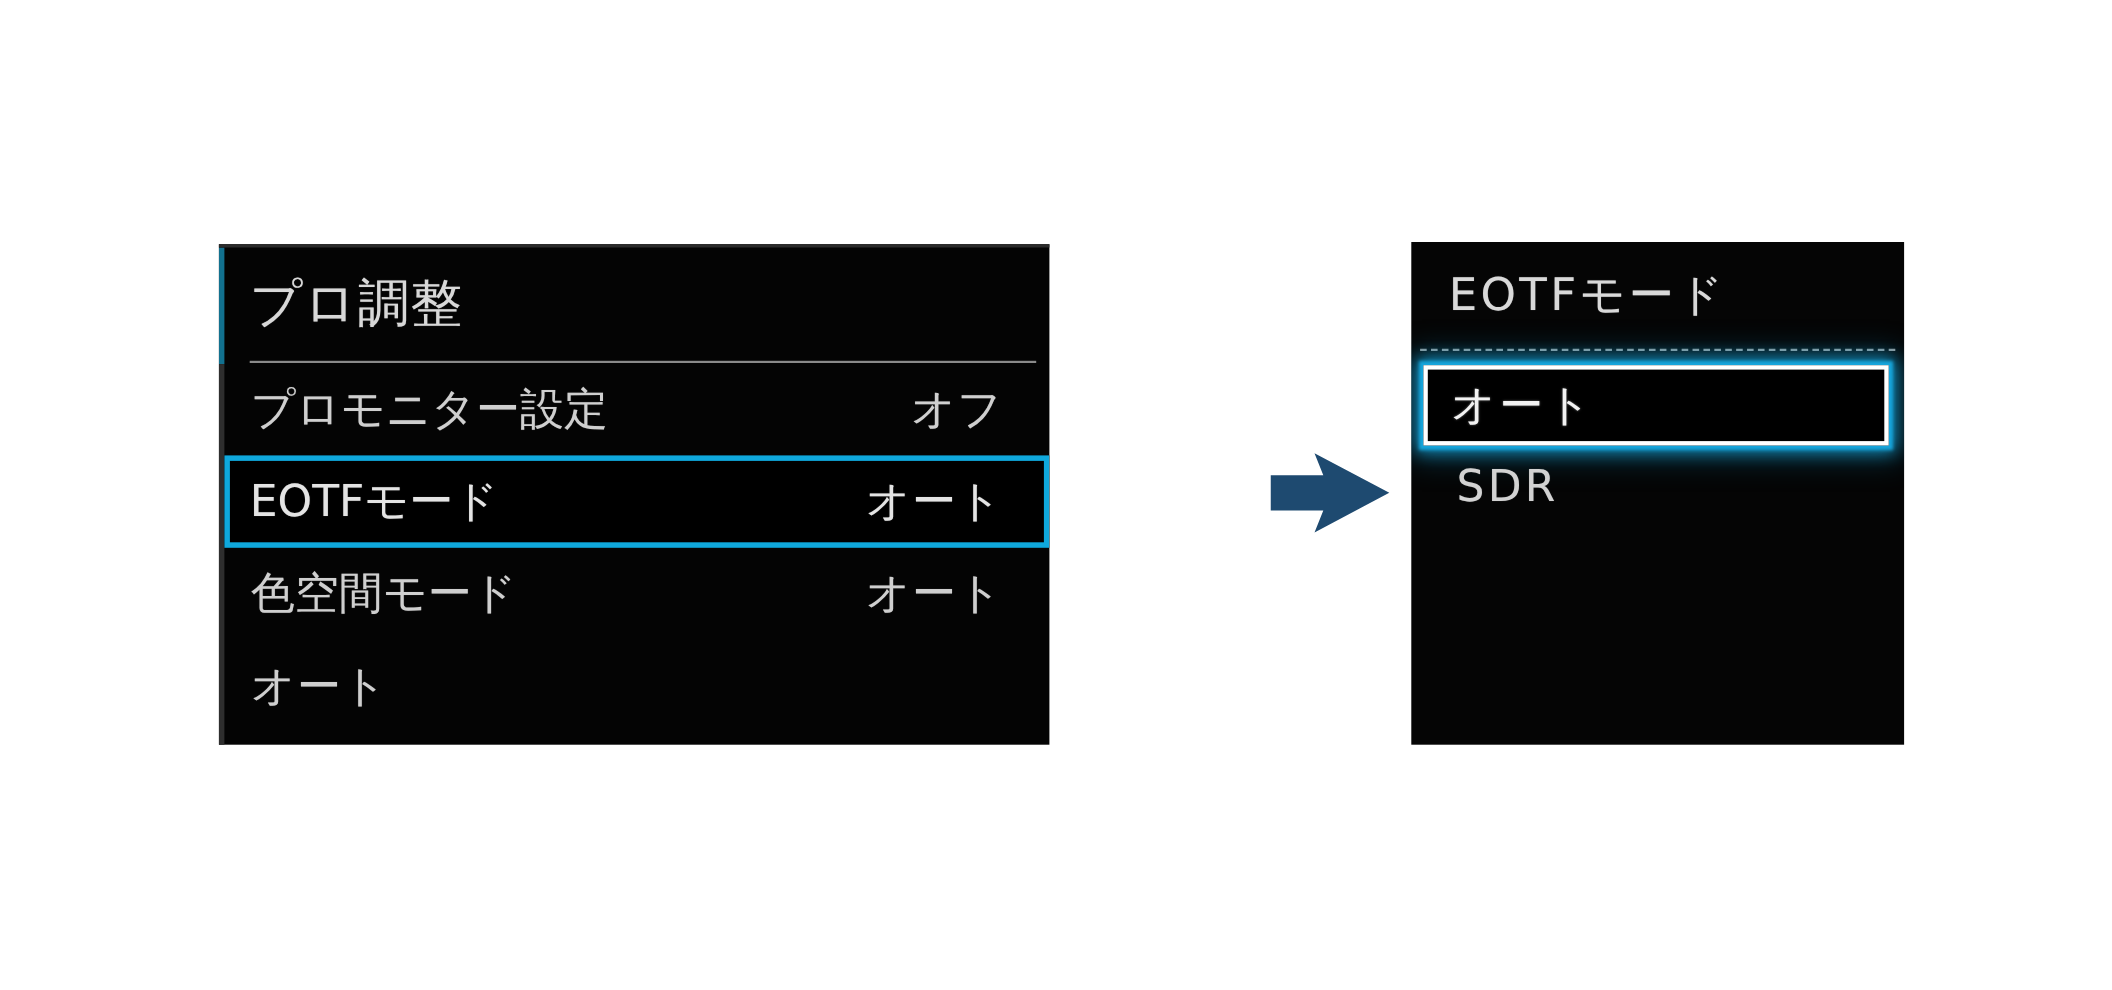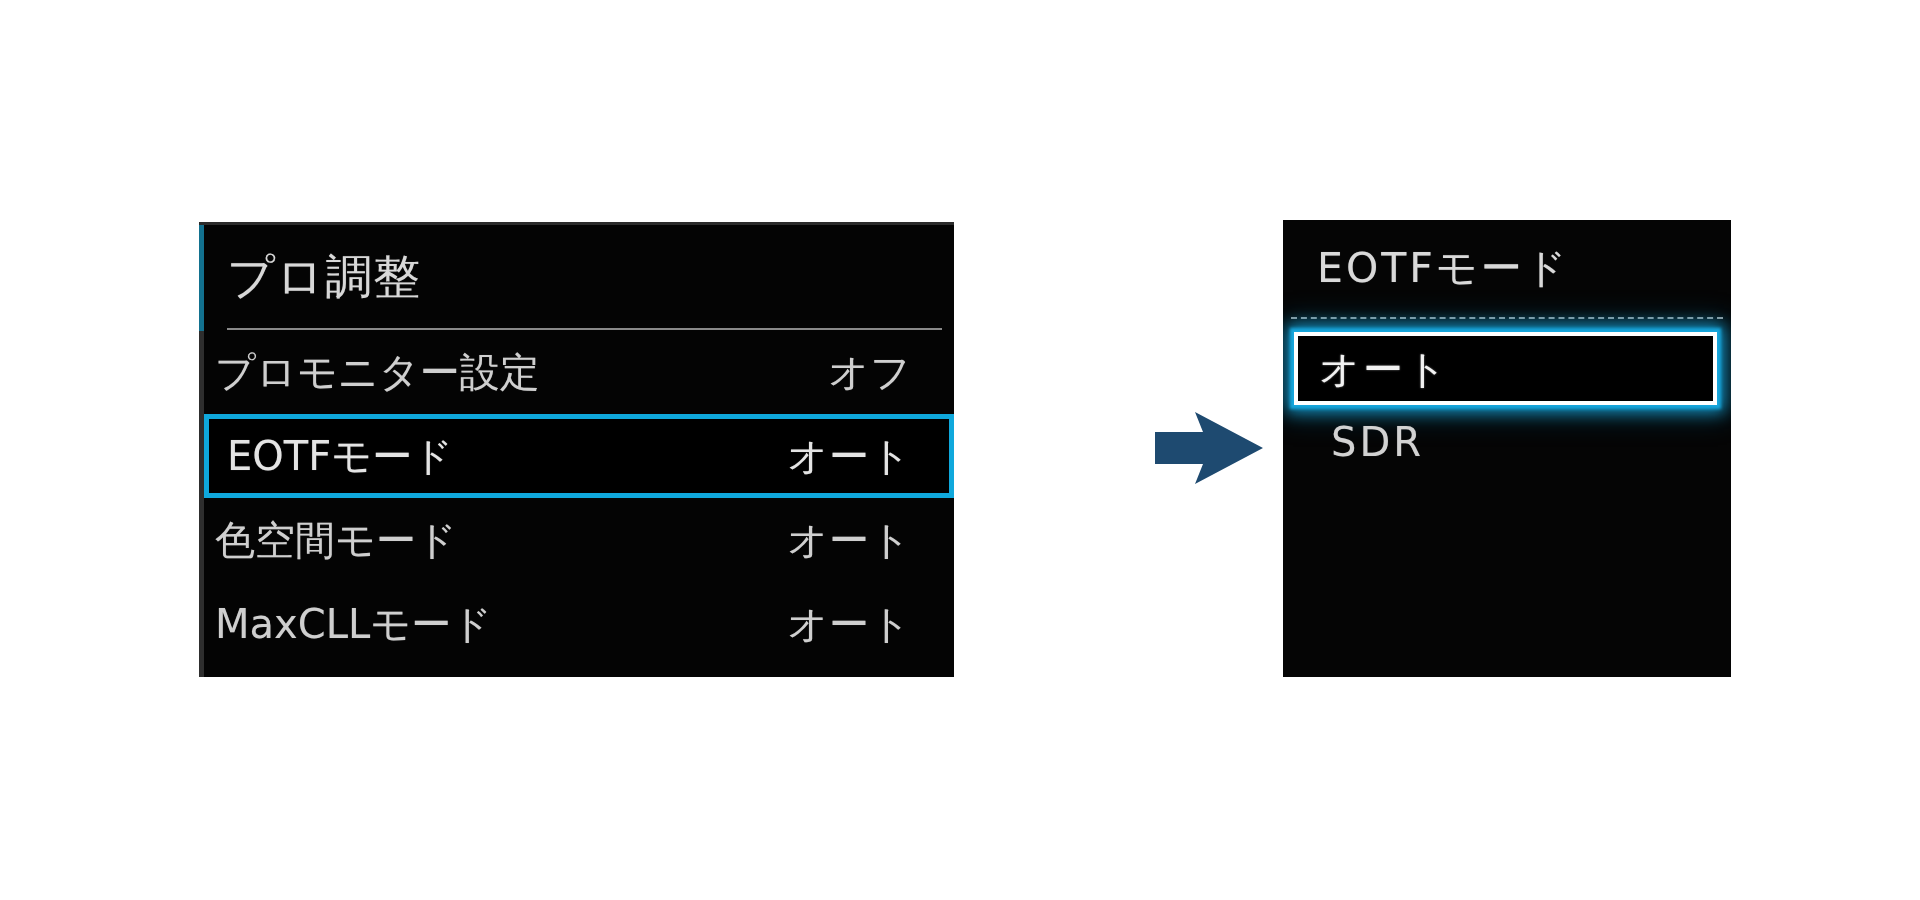"プロモニター設定" .row { padding: 0 42px 0 11px -> 0 42px 0 24px }
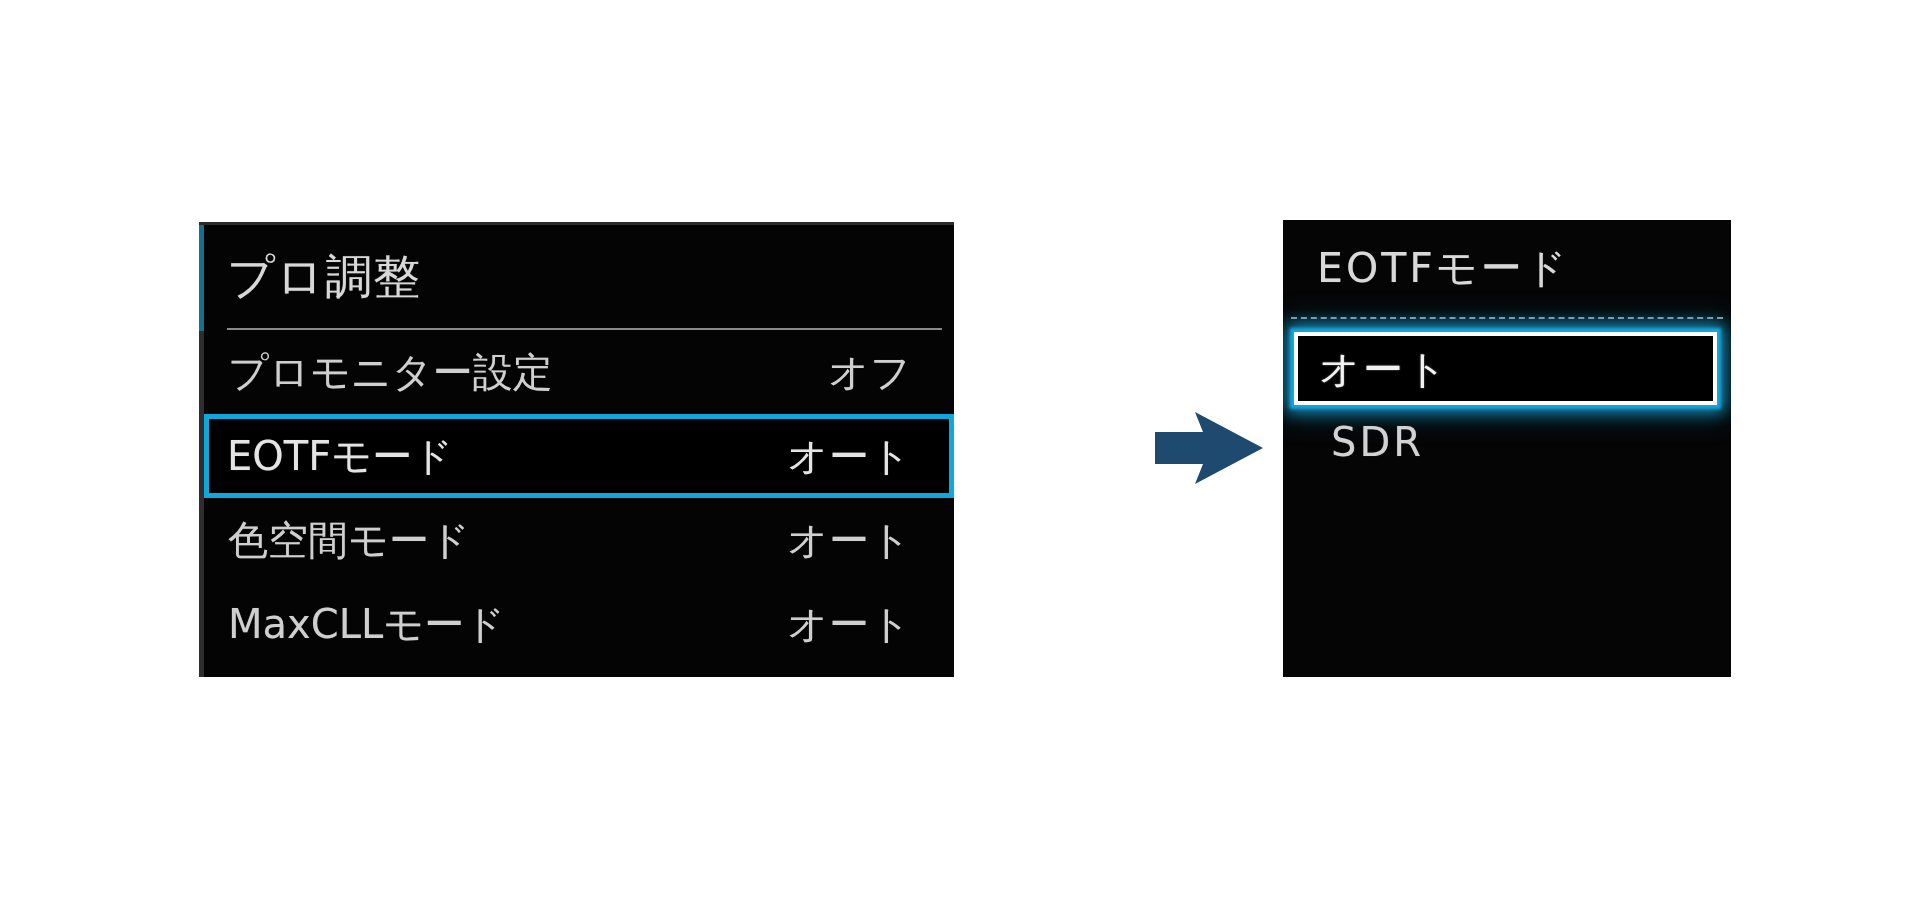"SDR" .opt { margin-left: 32px -> none; padding-left: 16px -> 41px }
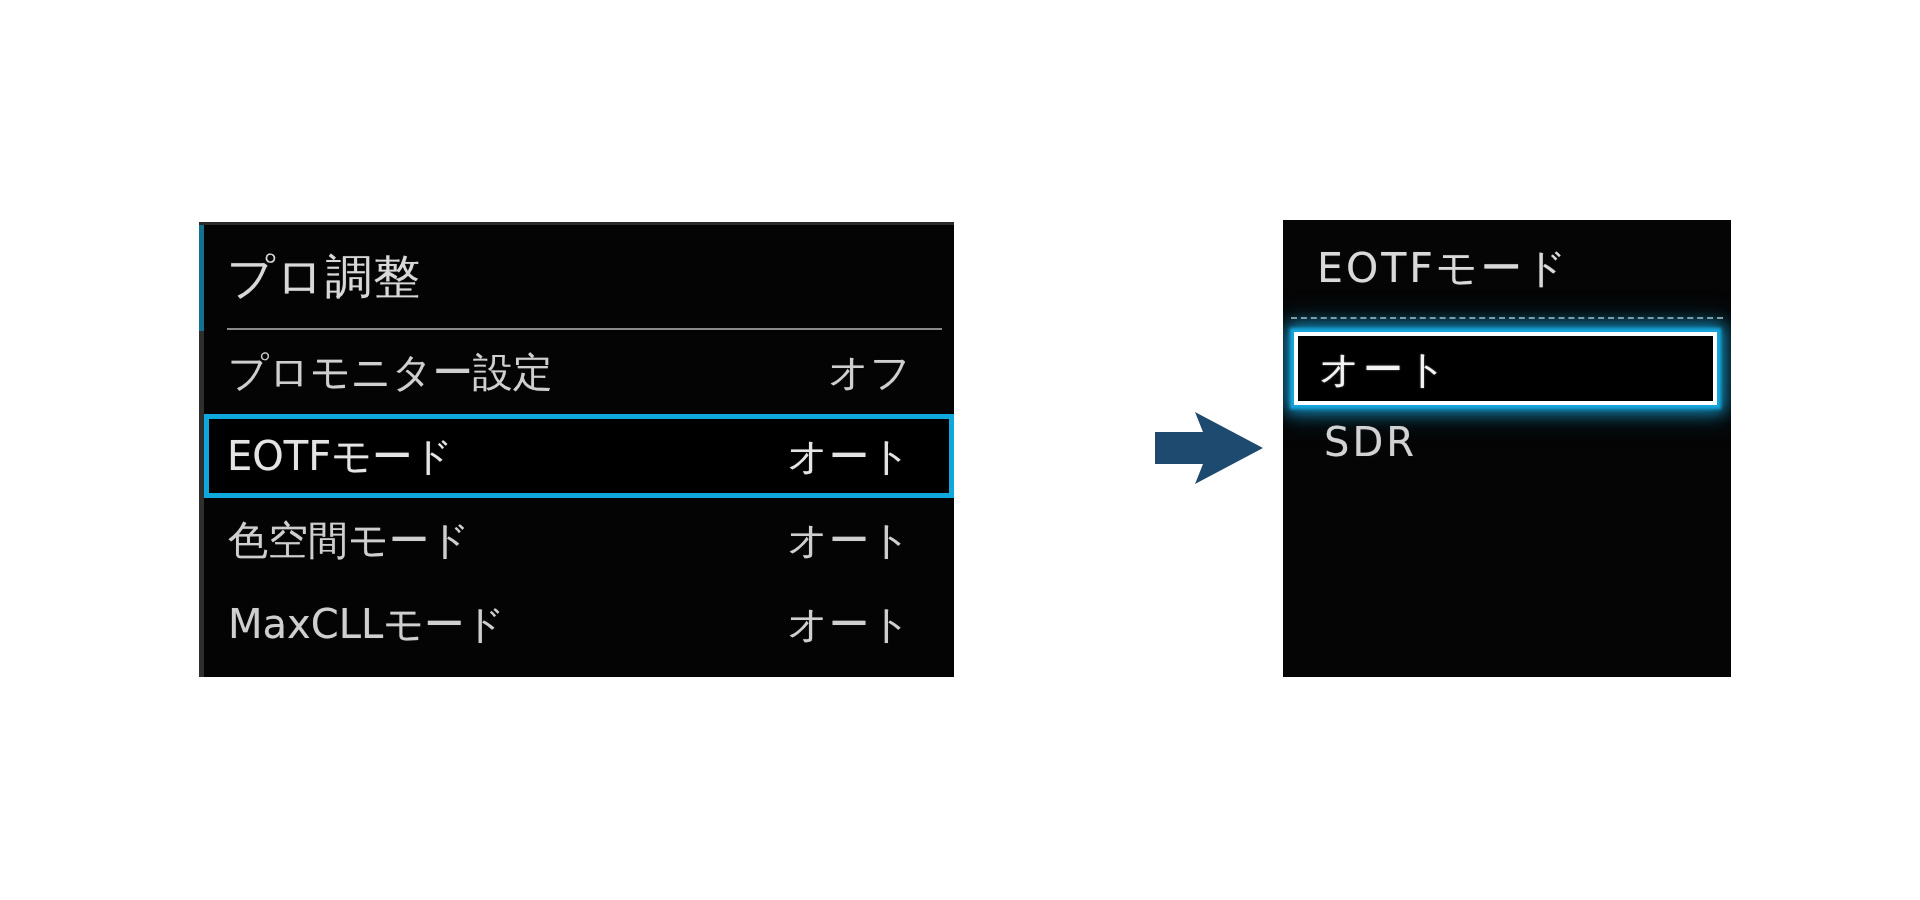"MaxCLLモード" span.row-label { html: <span>MaxCLLモード</span> -> none }
